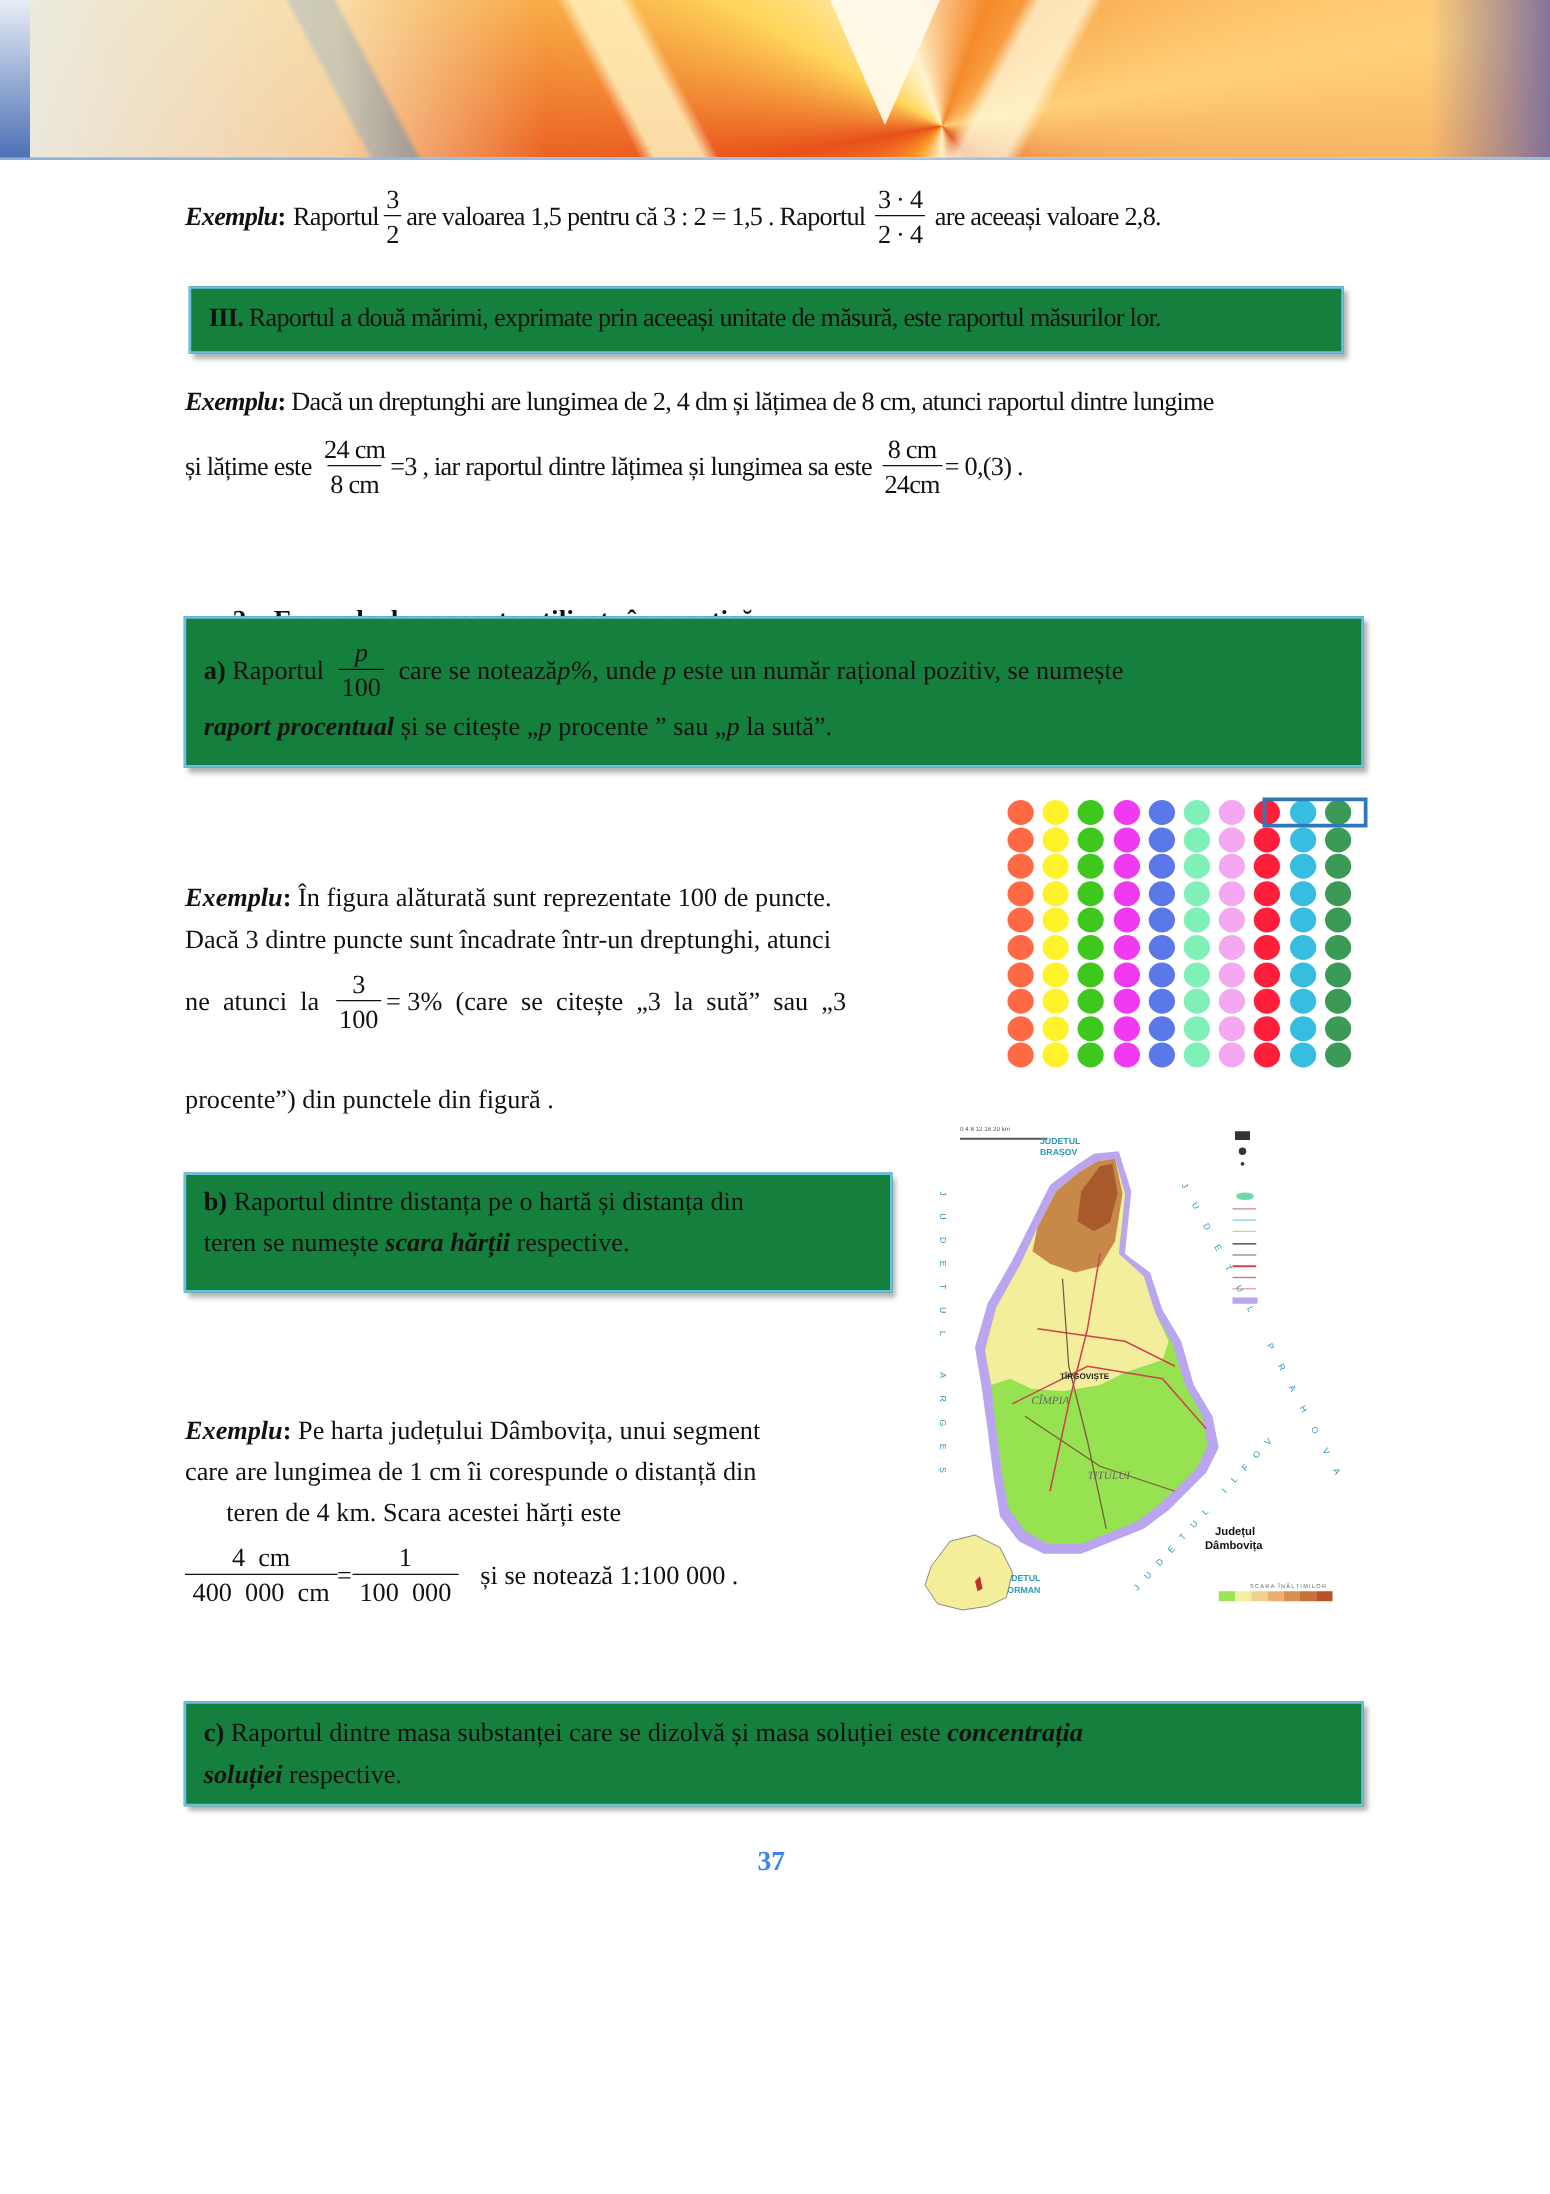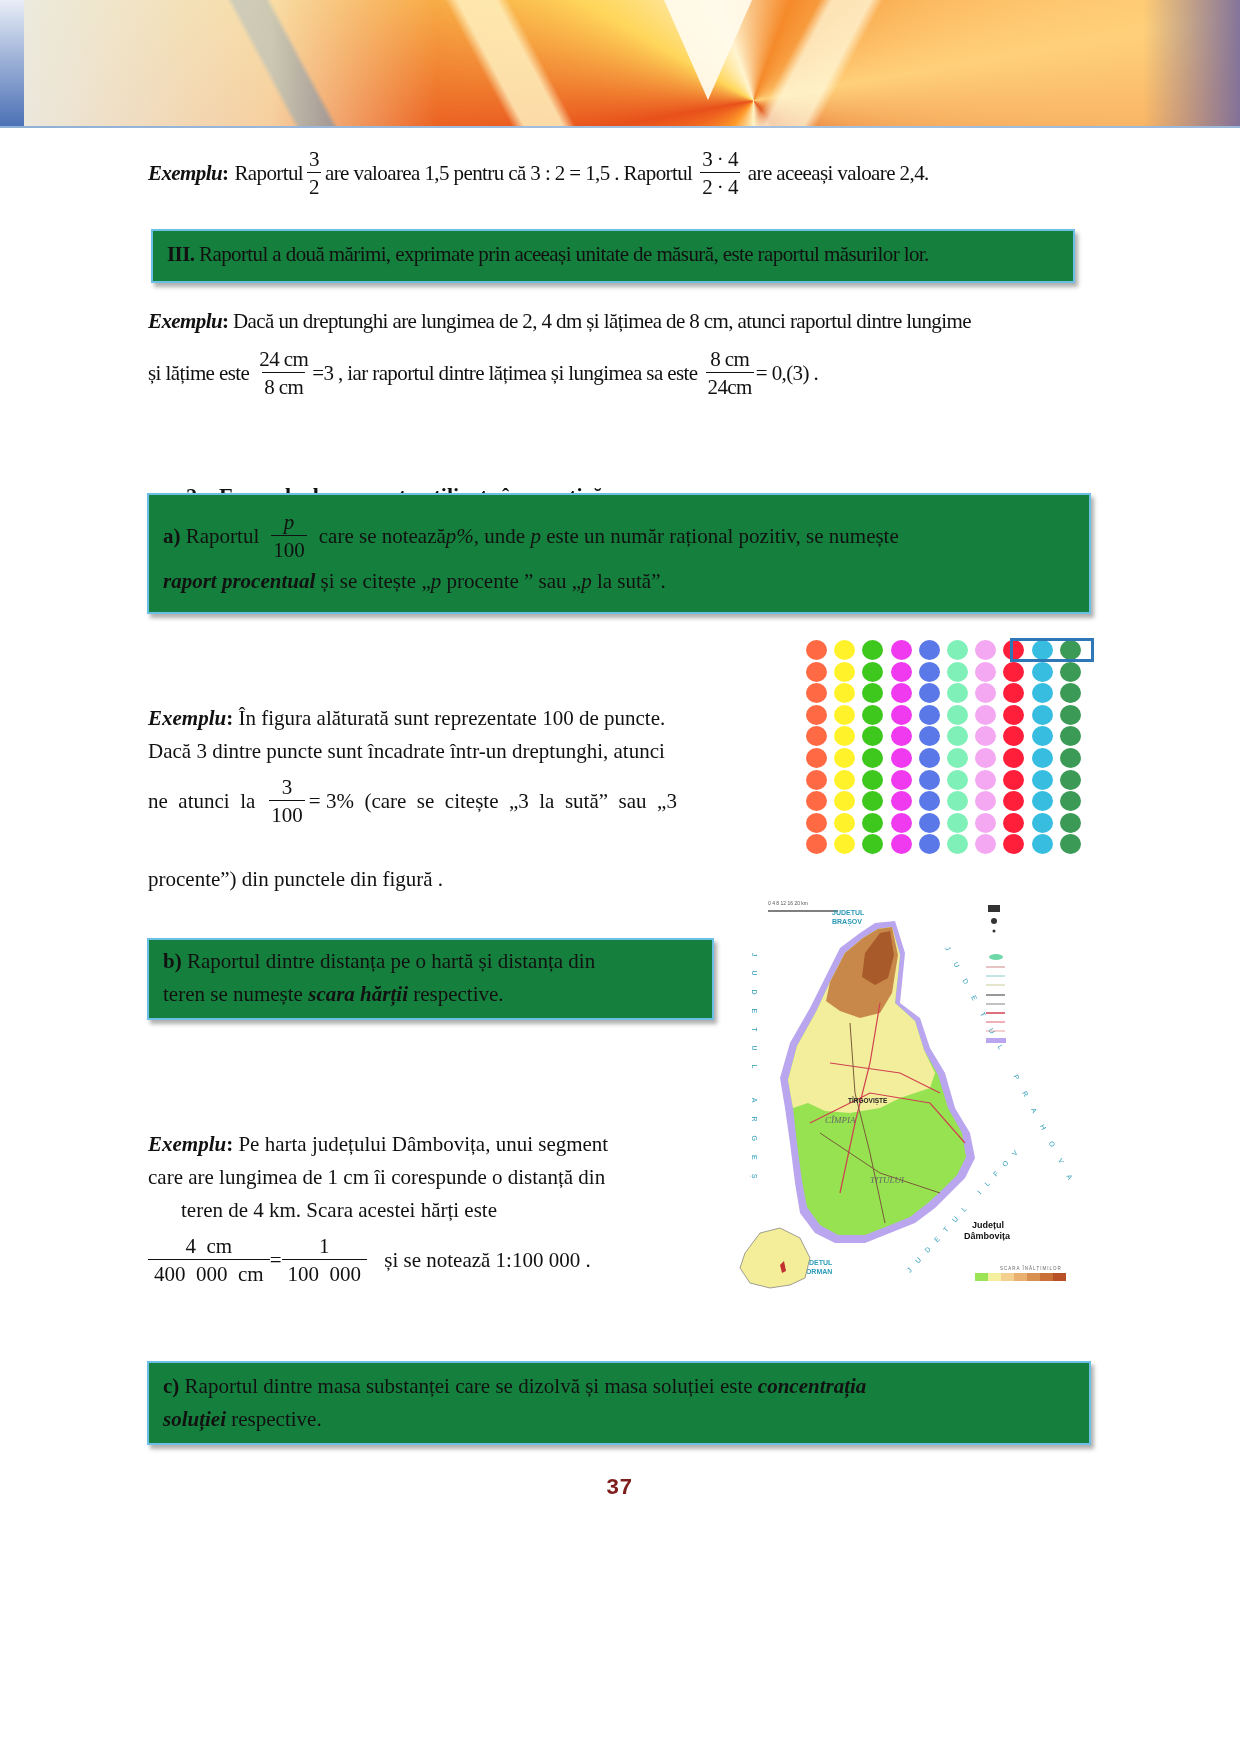"are aceeași valoare 2,4." span { text: 2,4 -> 2,8 }
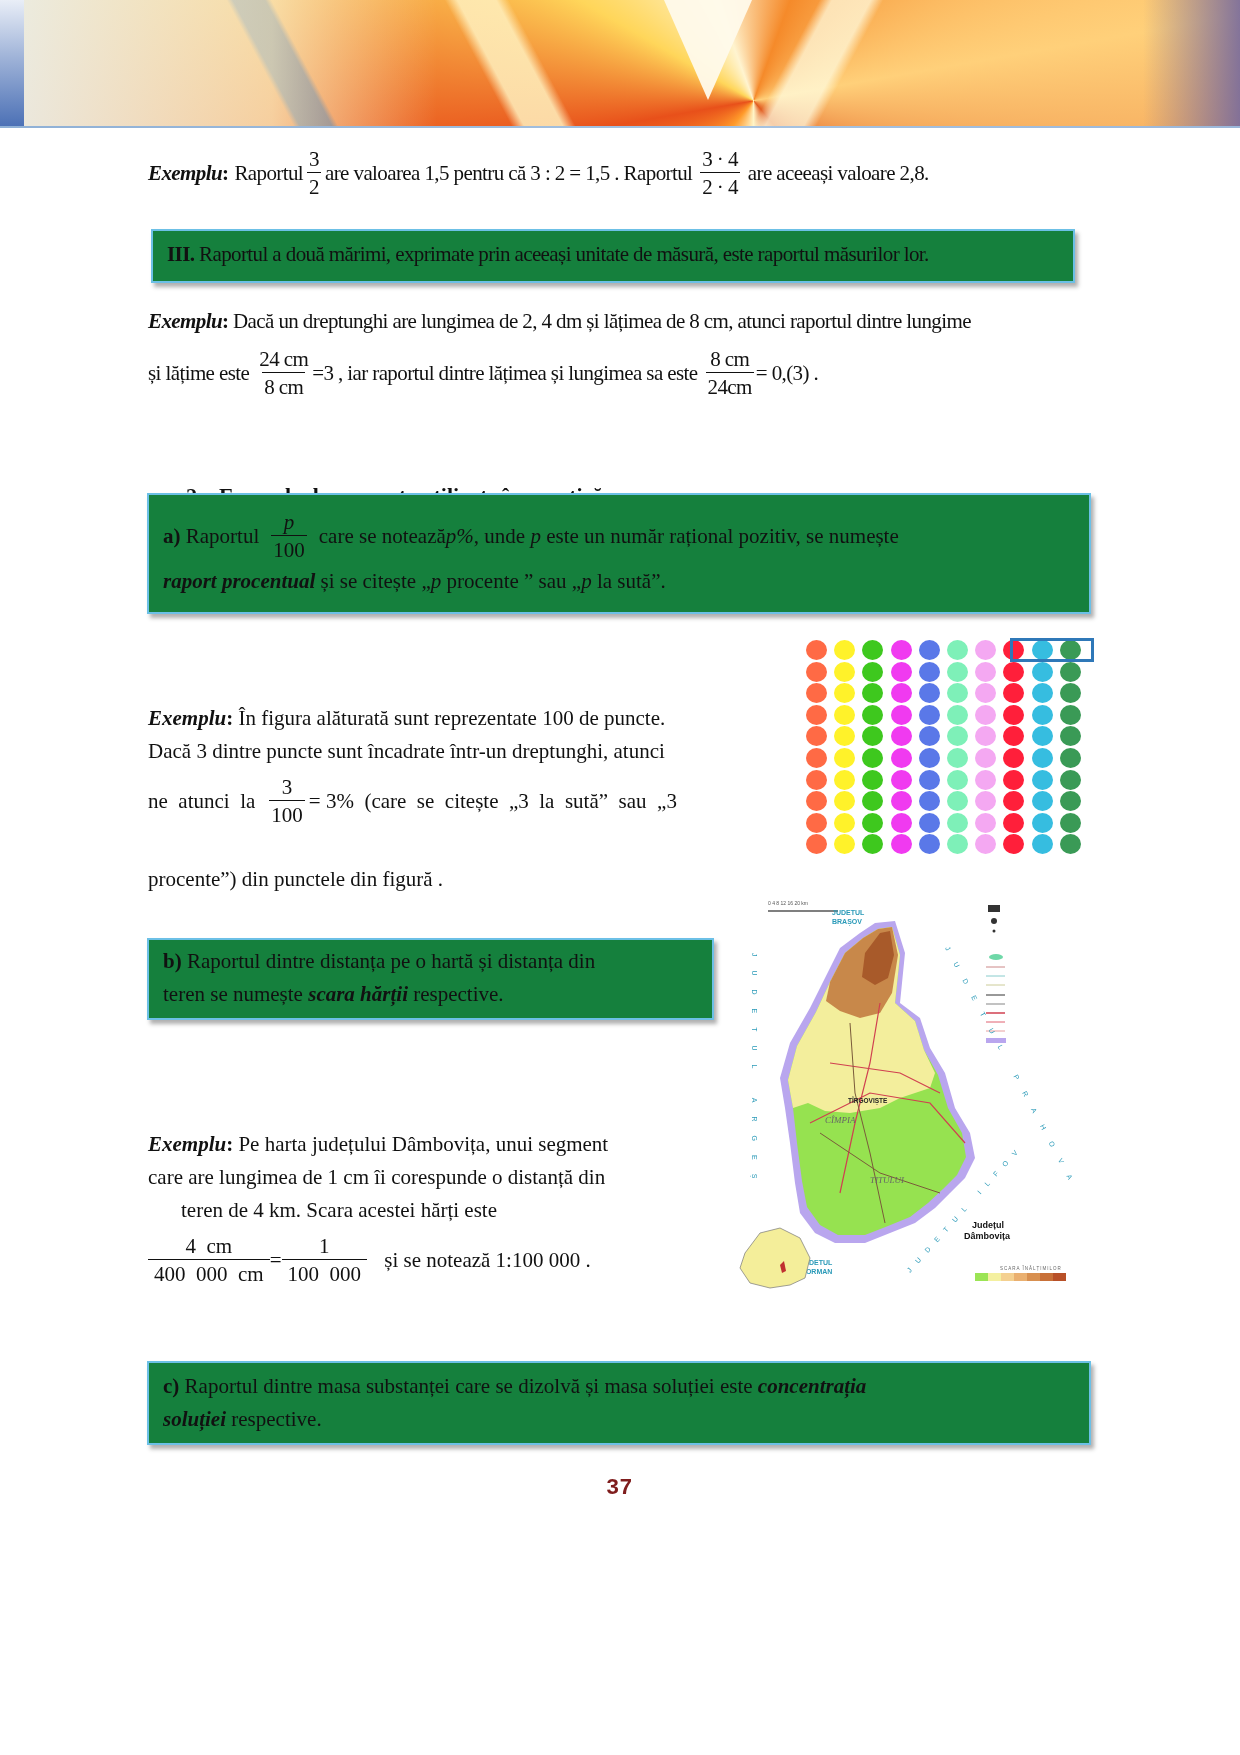"b) Raportul dintre distanța pe" div.box { height: 82px -> 96px }
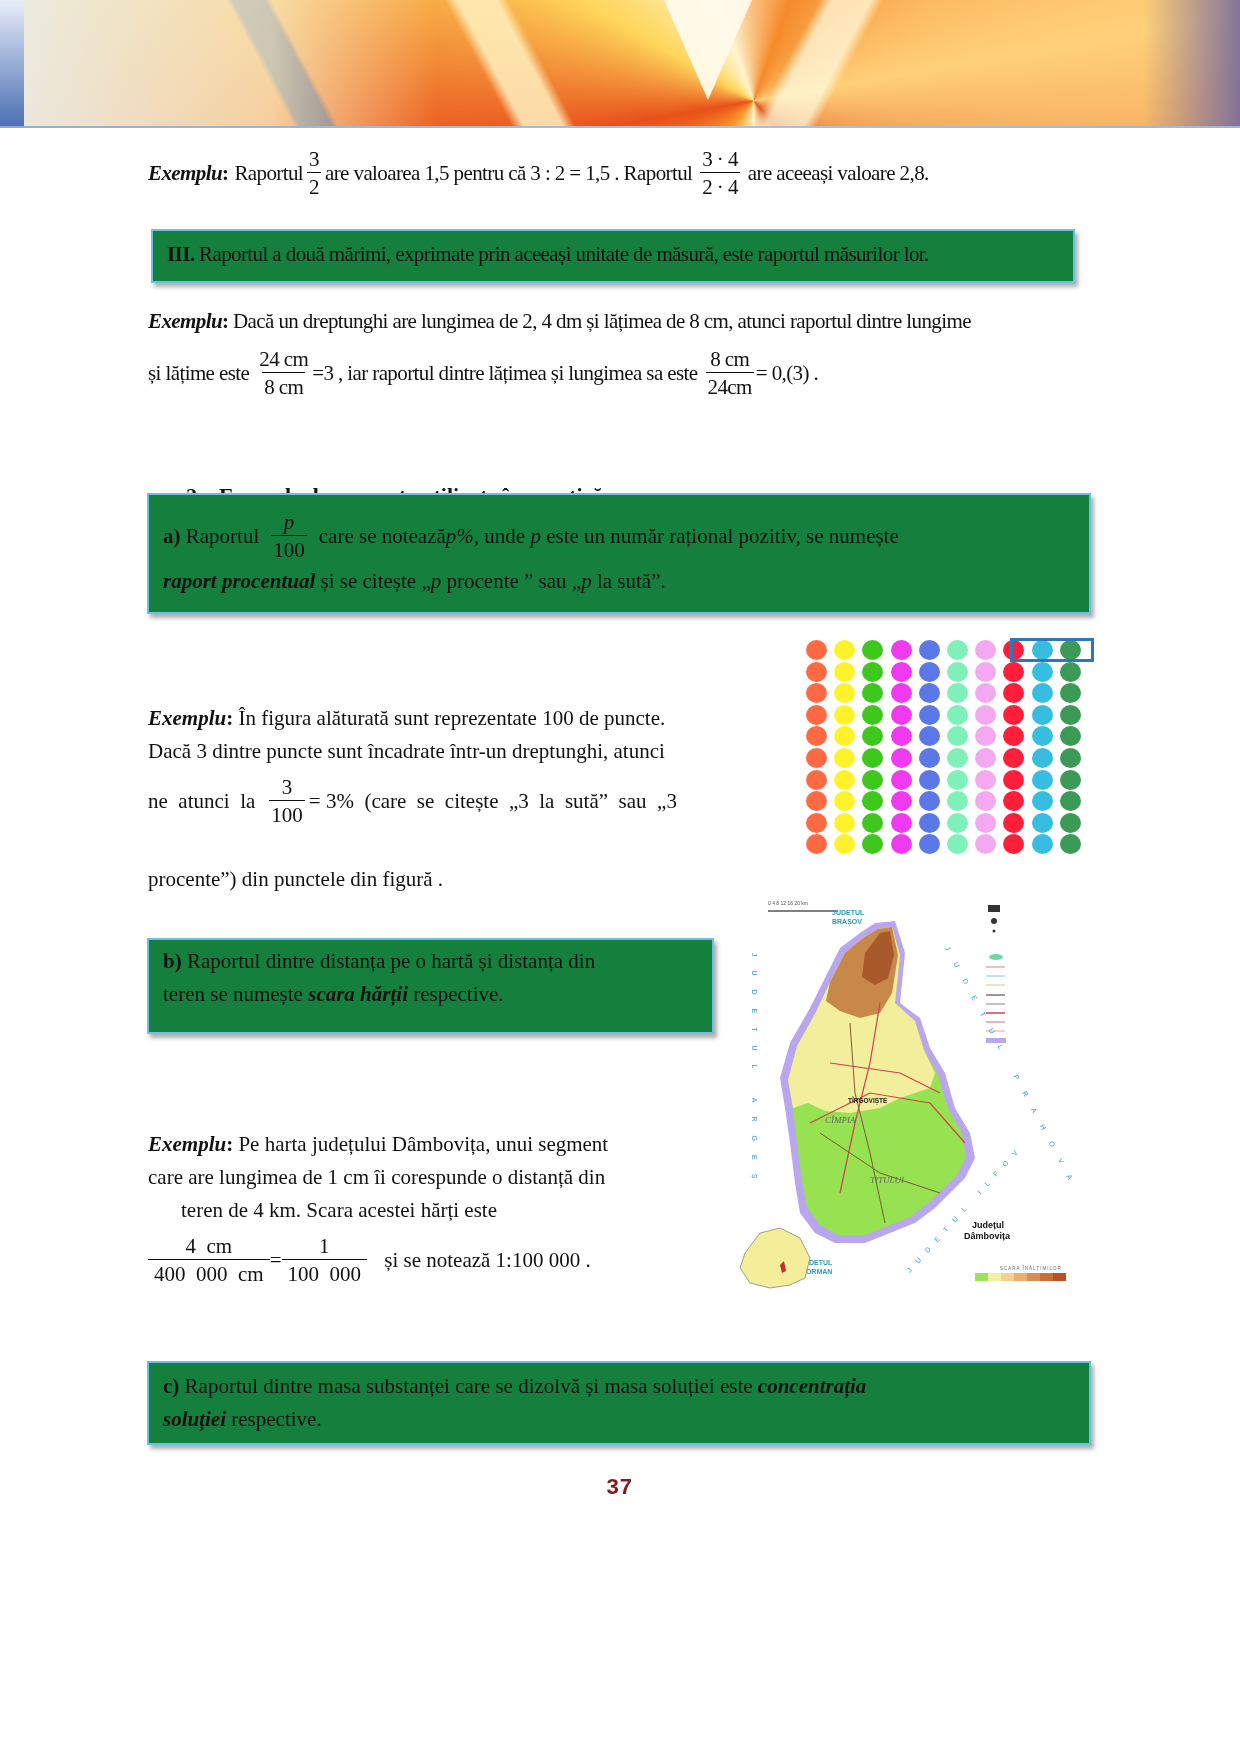"37" .page-number { color: #7f1d1d -> #3b82f6; font-family: Liberation Mono, monospace -> none }
